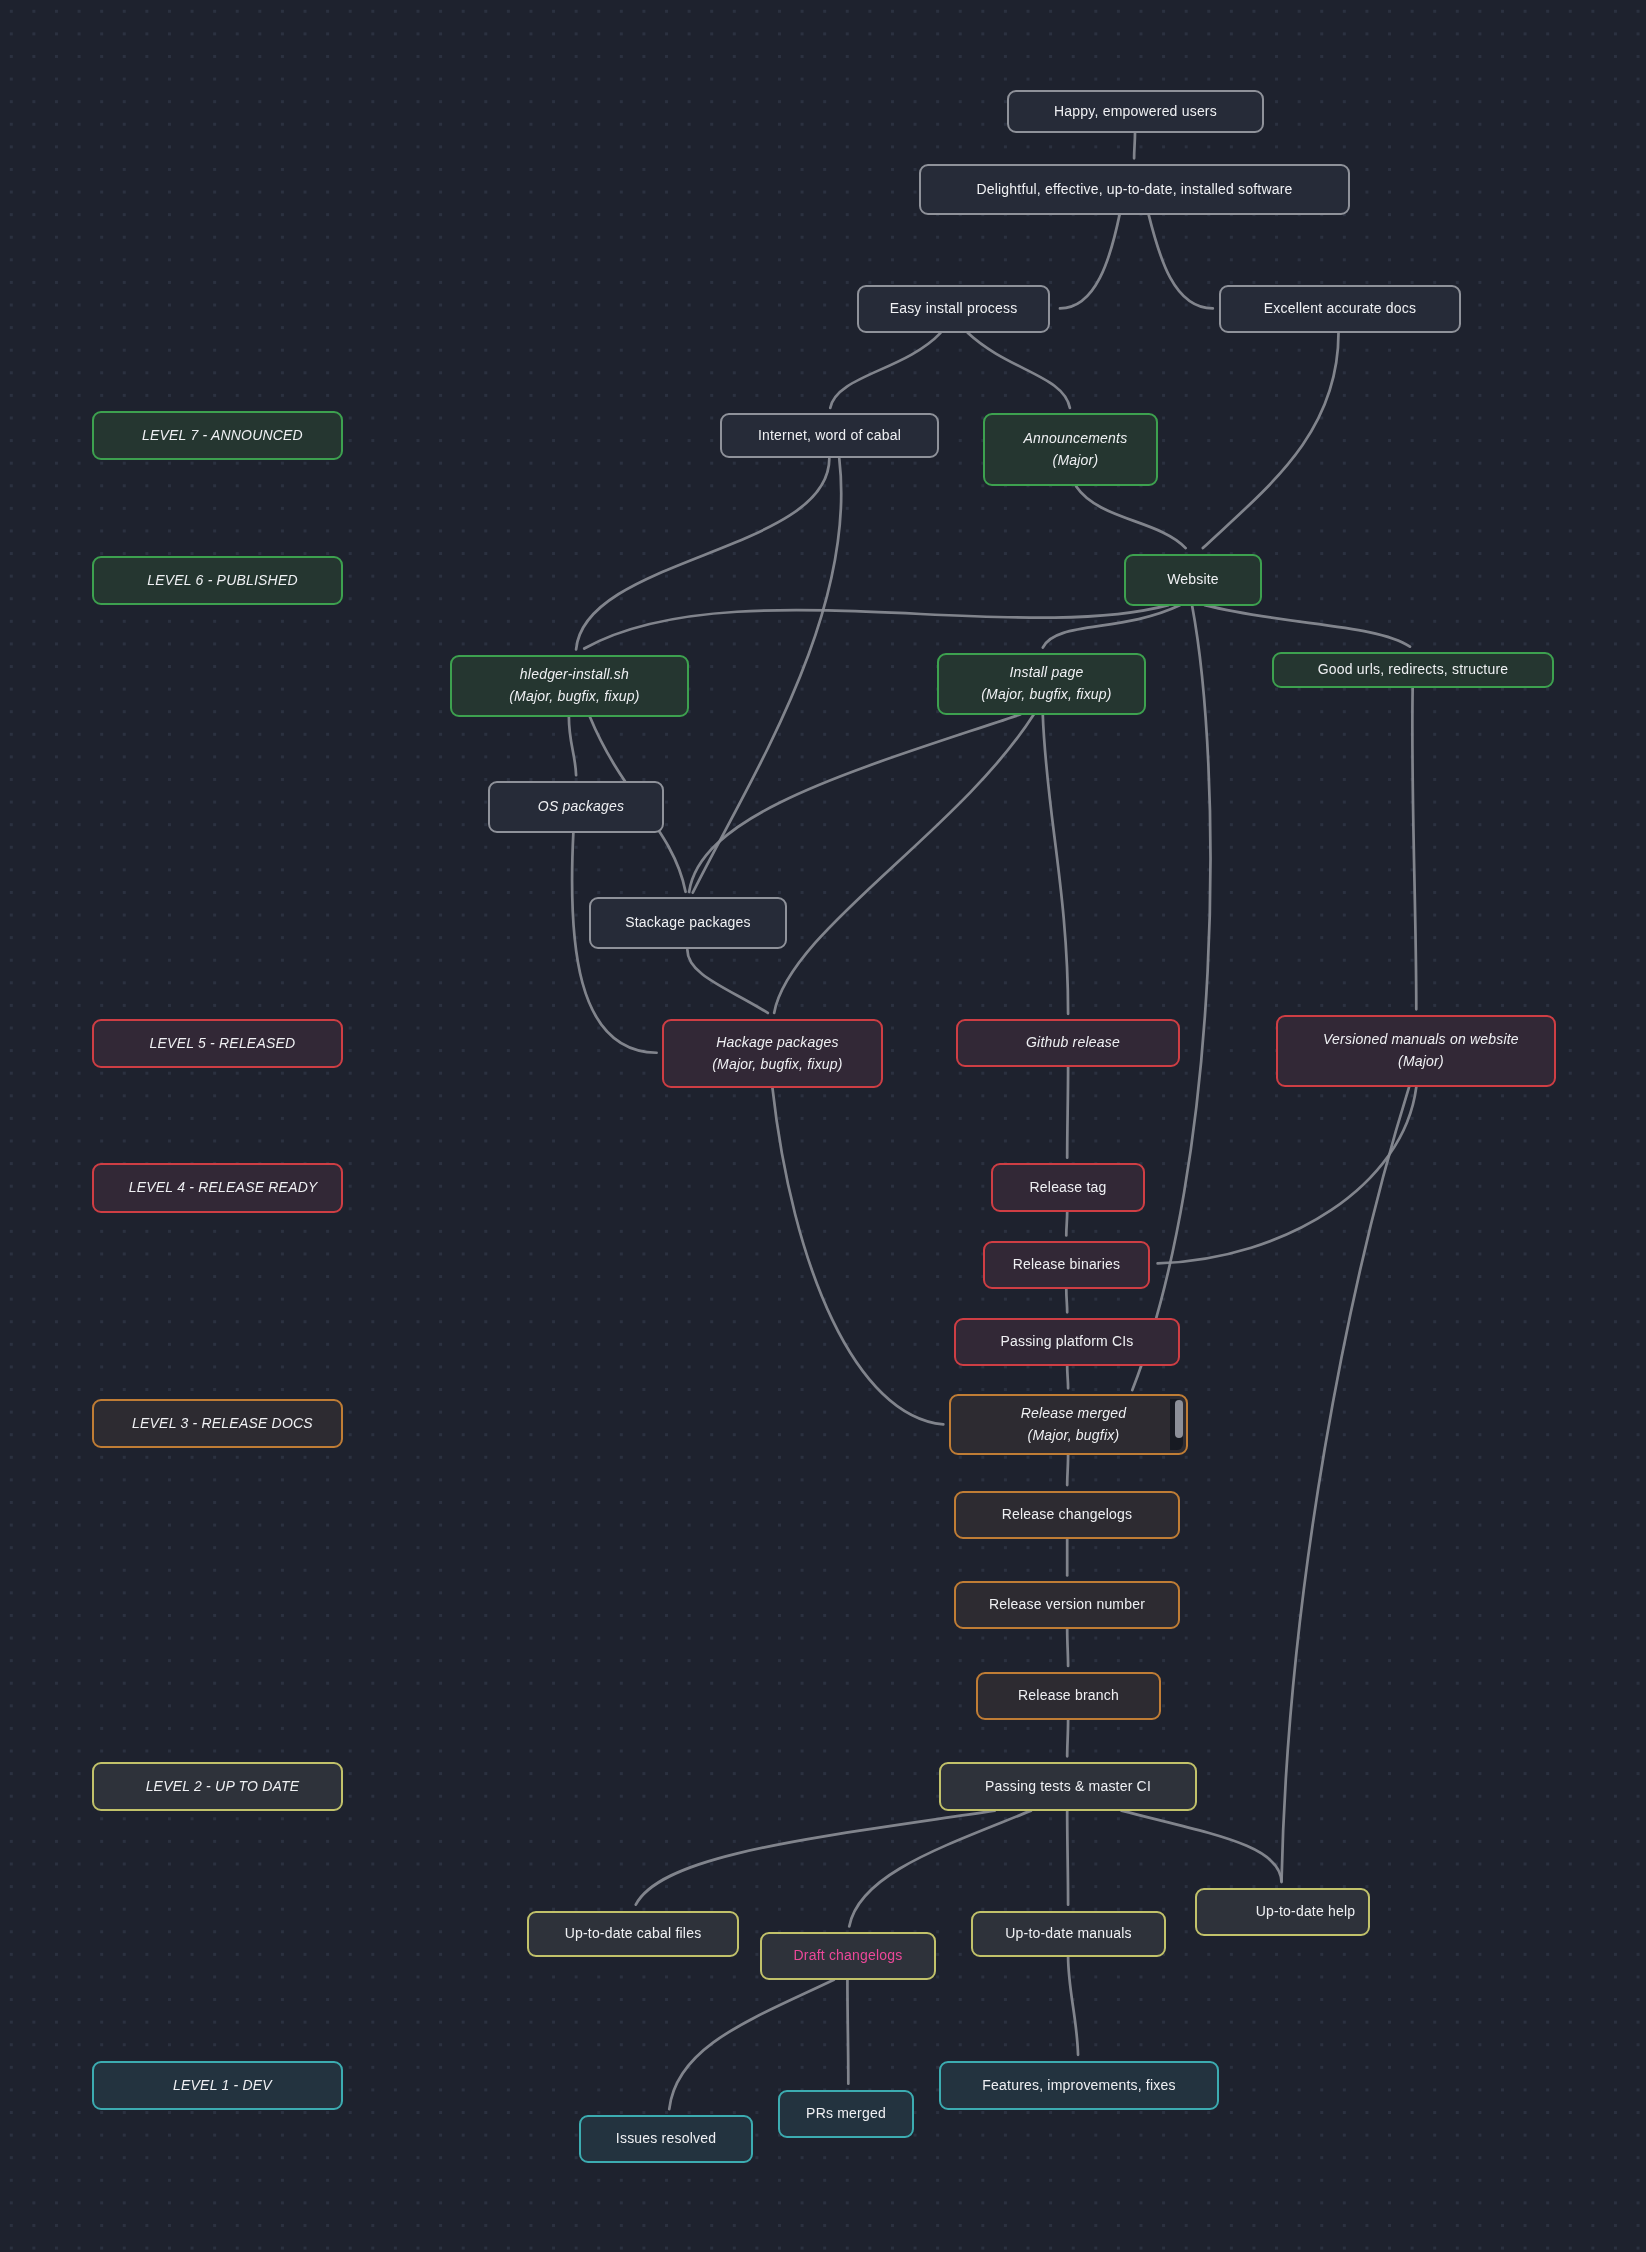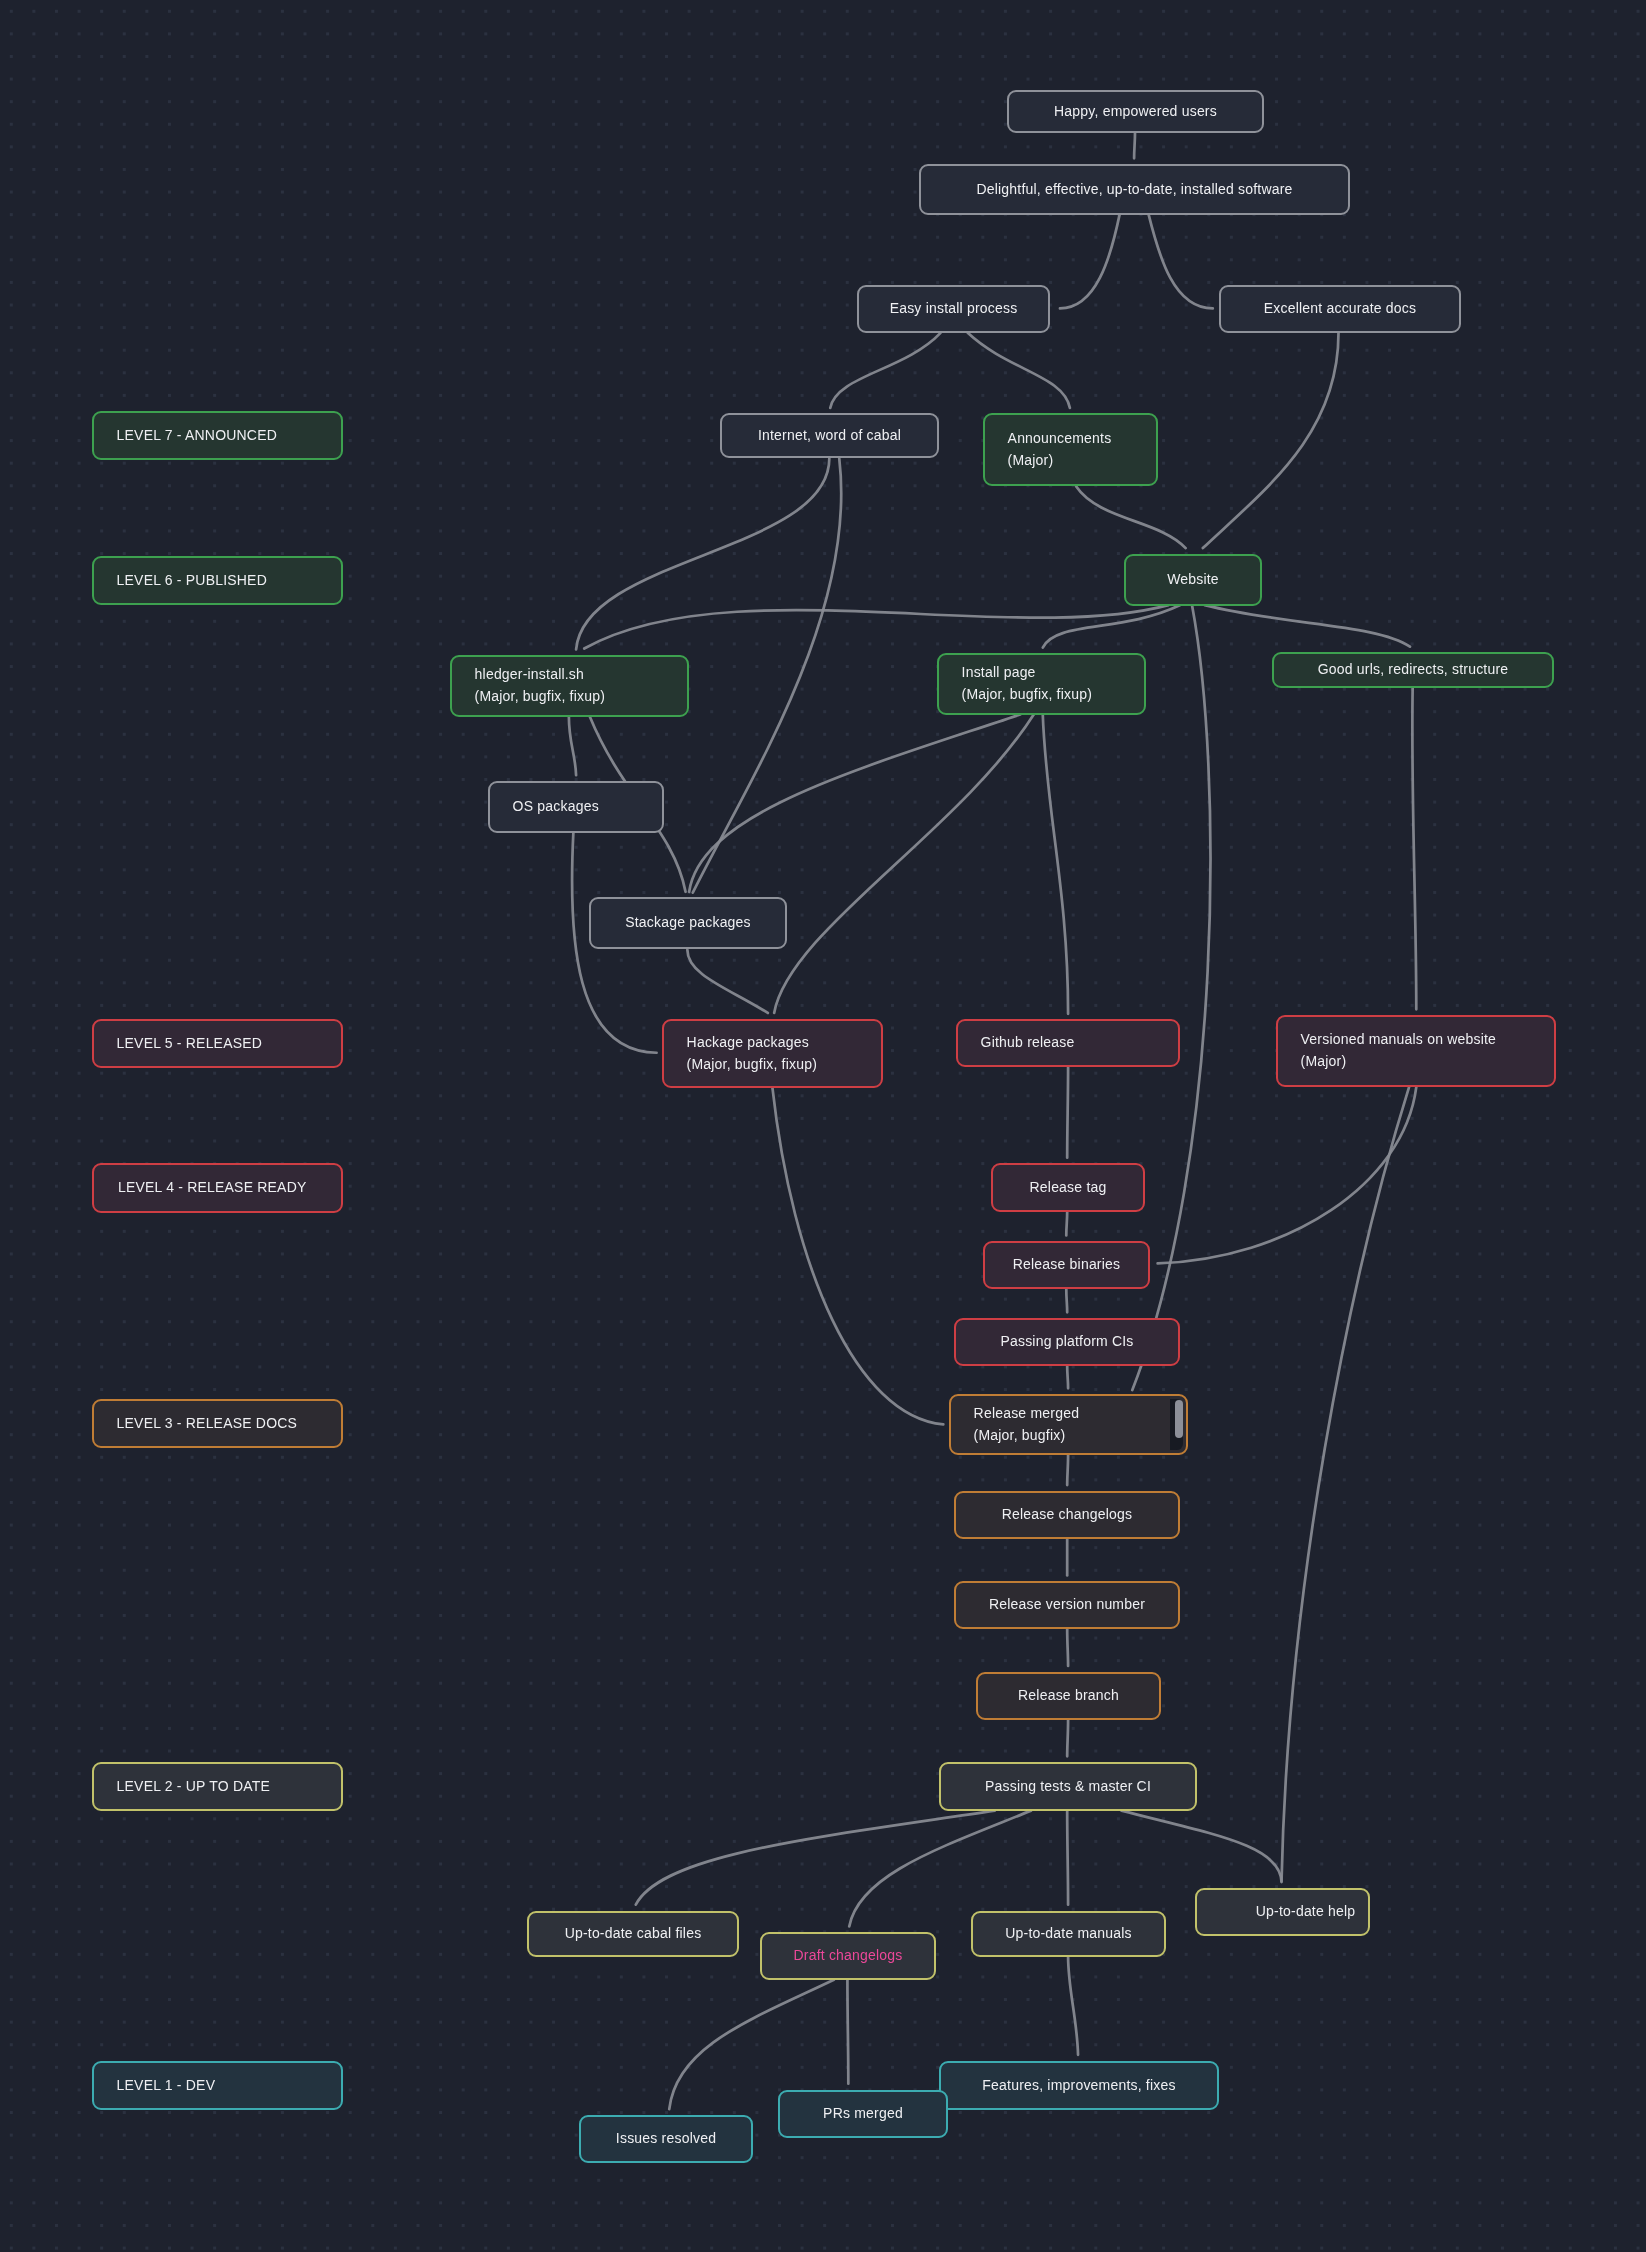"LEVEL 7 - ANNOUNCED" .align-left { align-items: flex-start -> center; font-style: none -> italic }
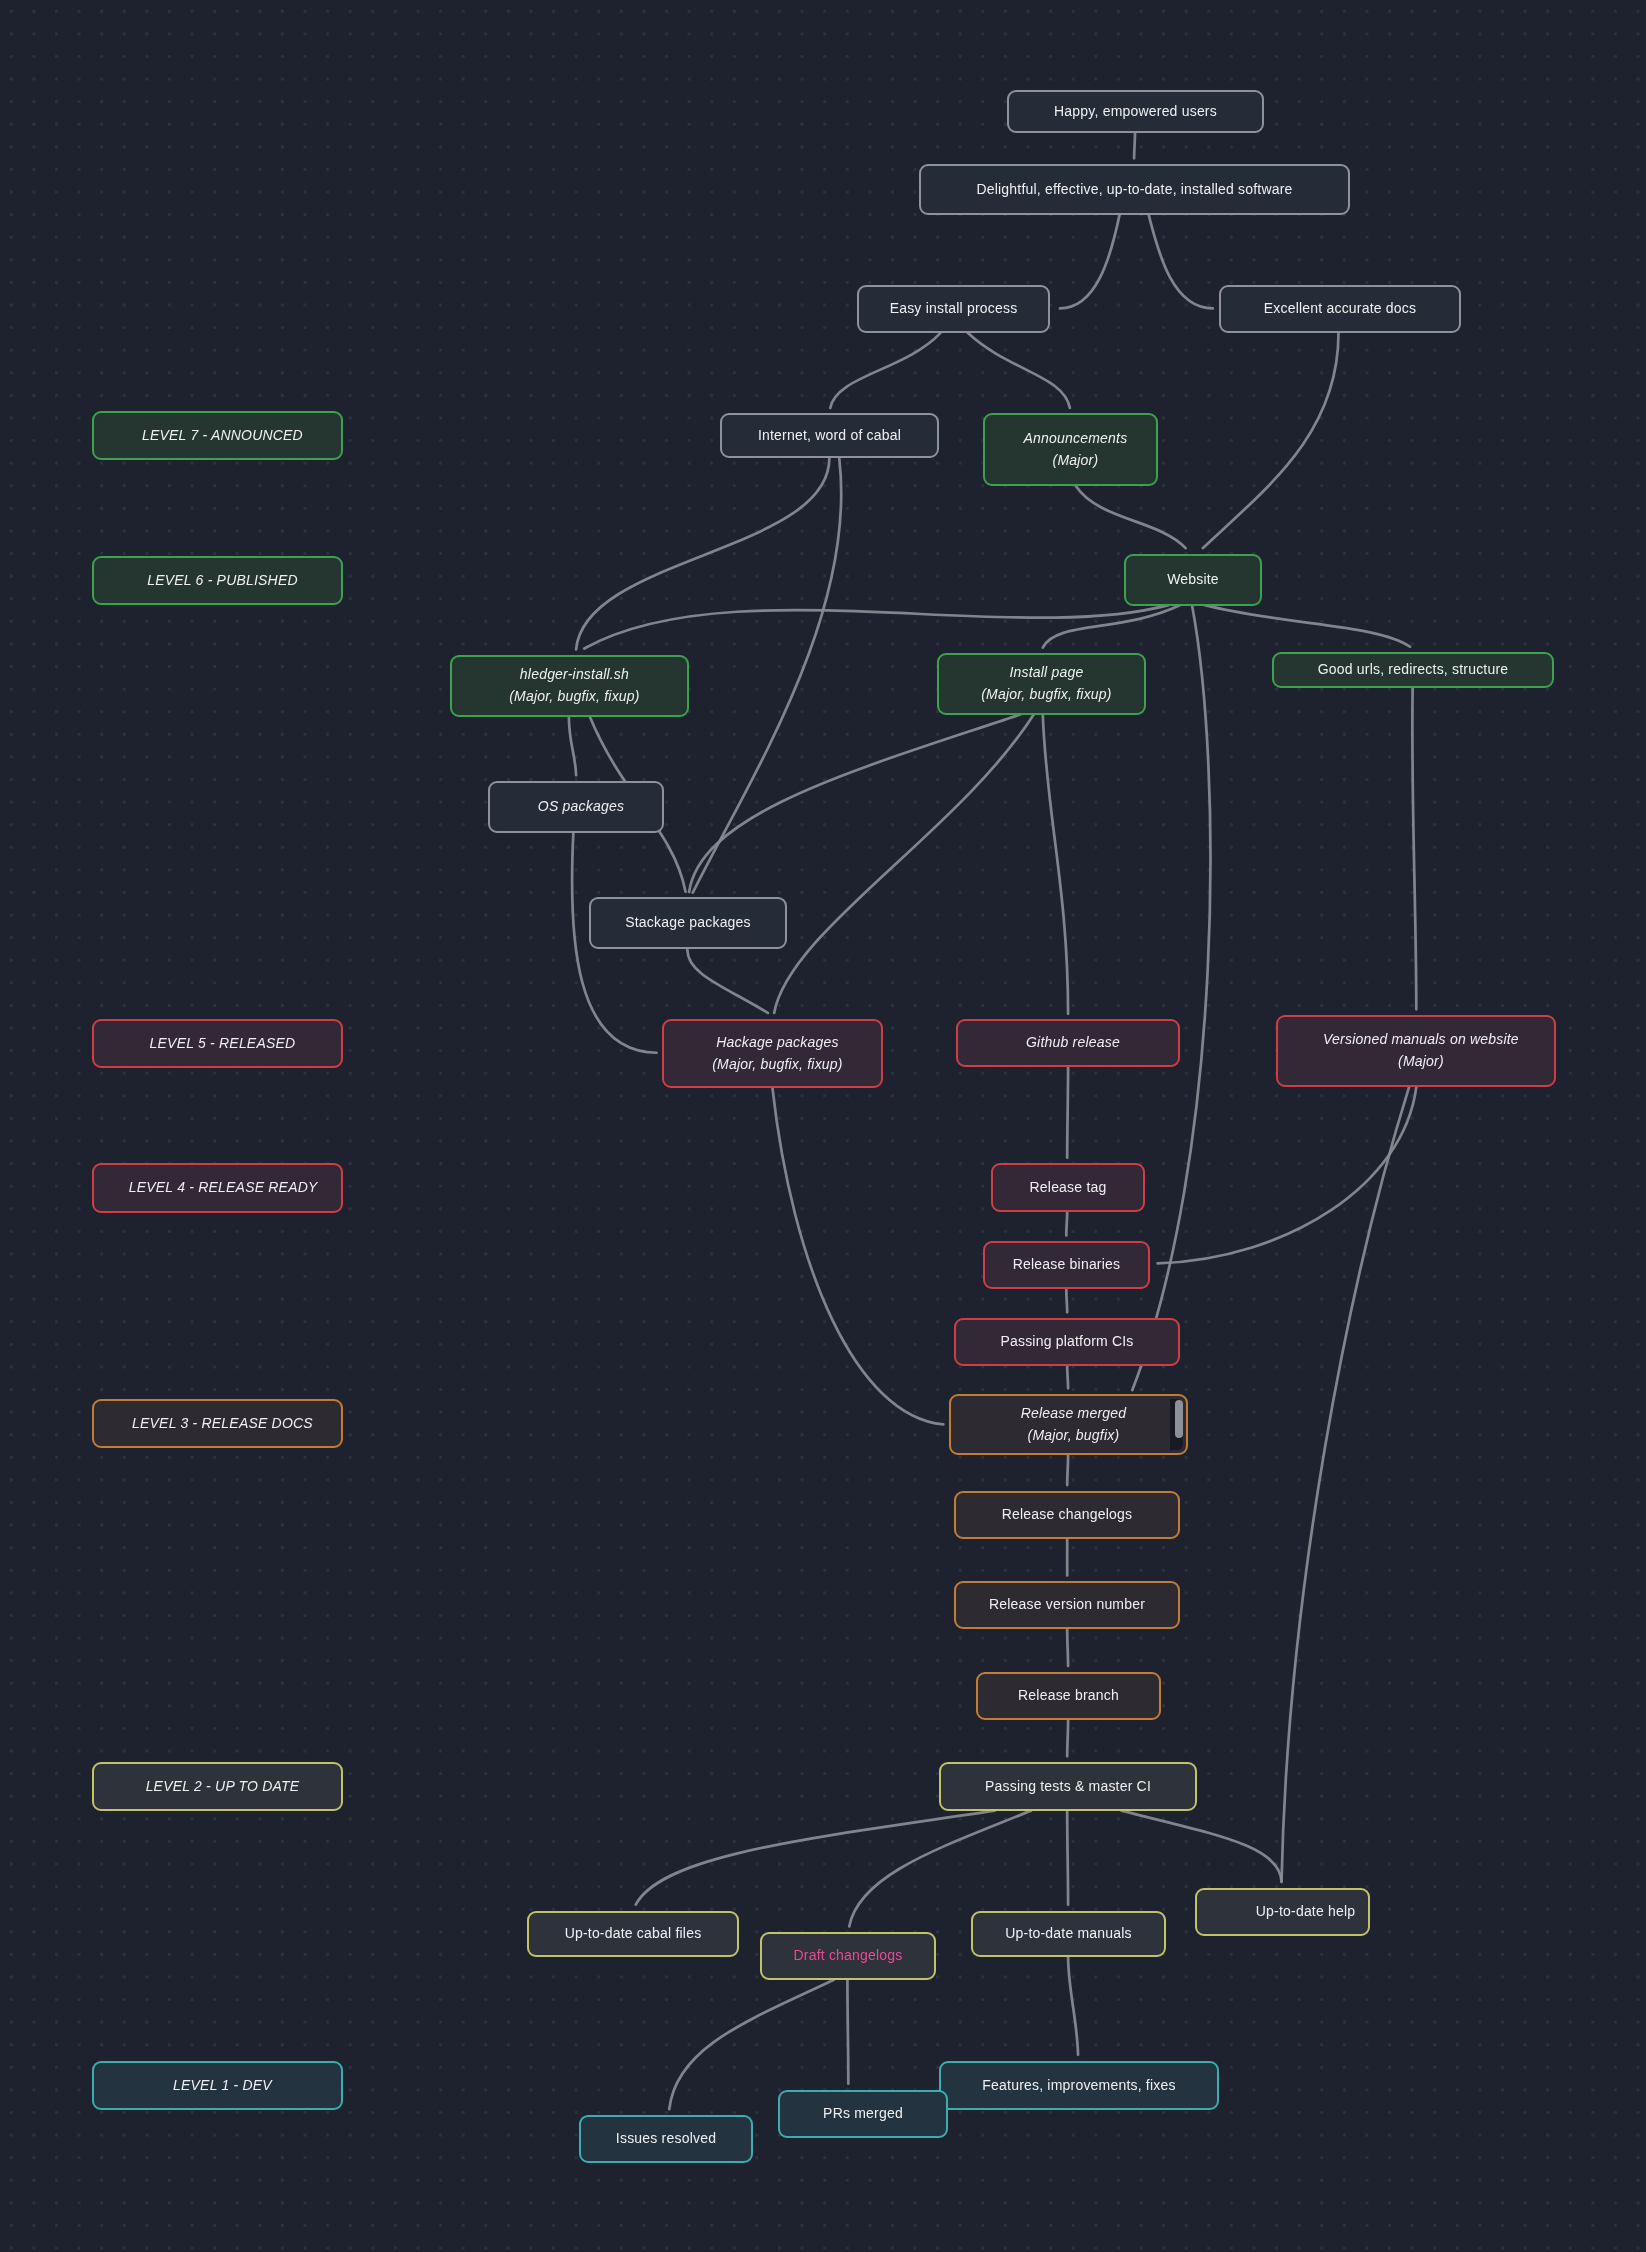"PRs merged" div.node { width: 170px -> 136px }
